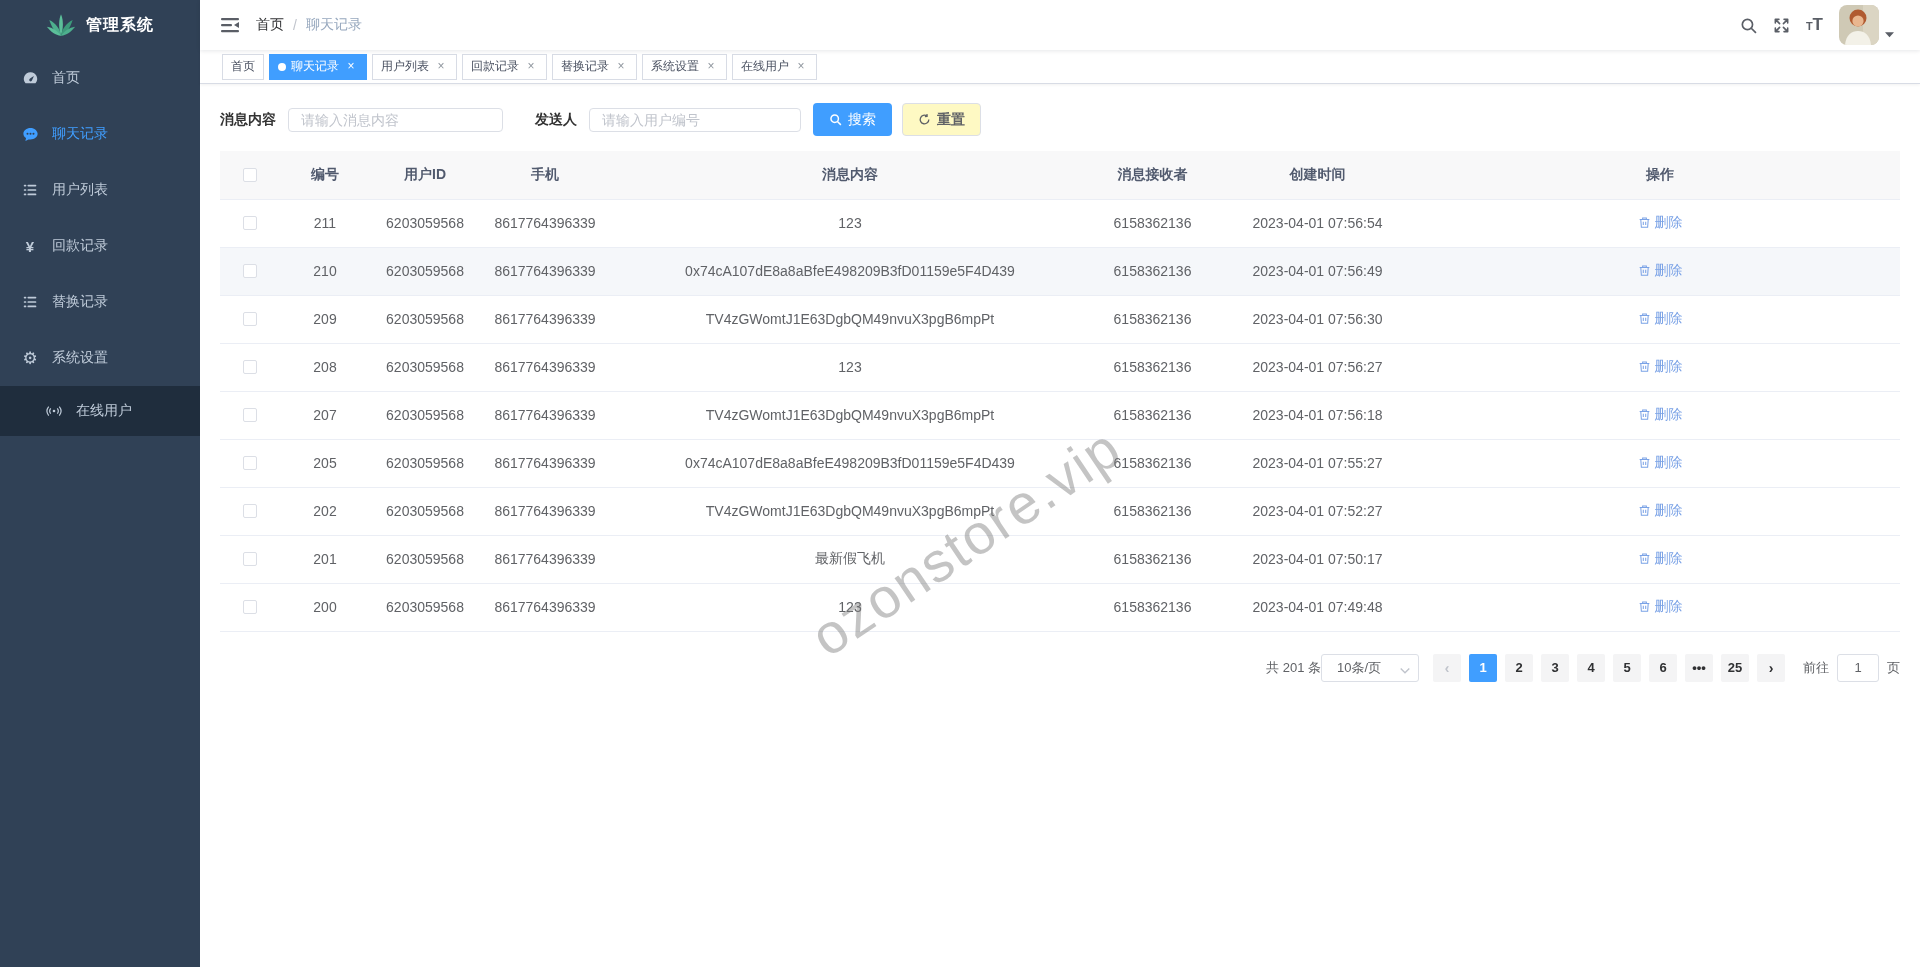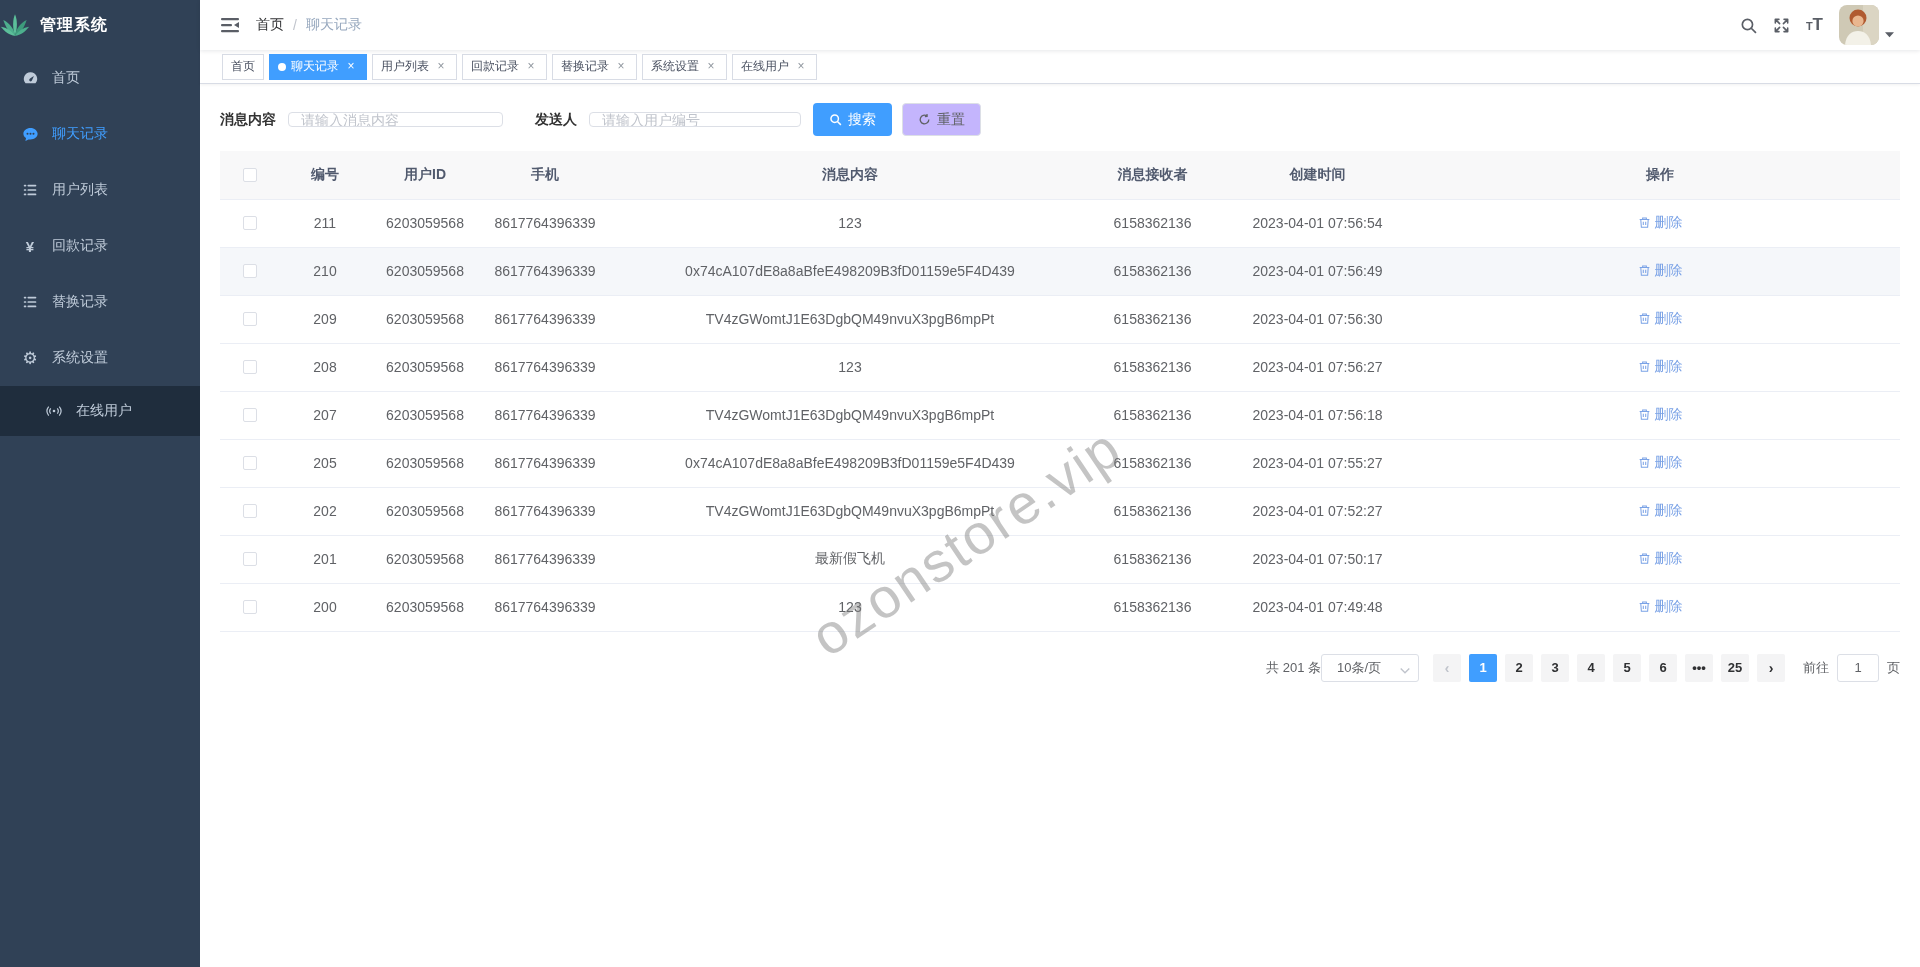"管理系统" .logo-row { justify-content: none -> center }
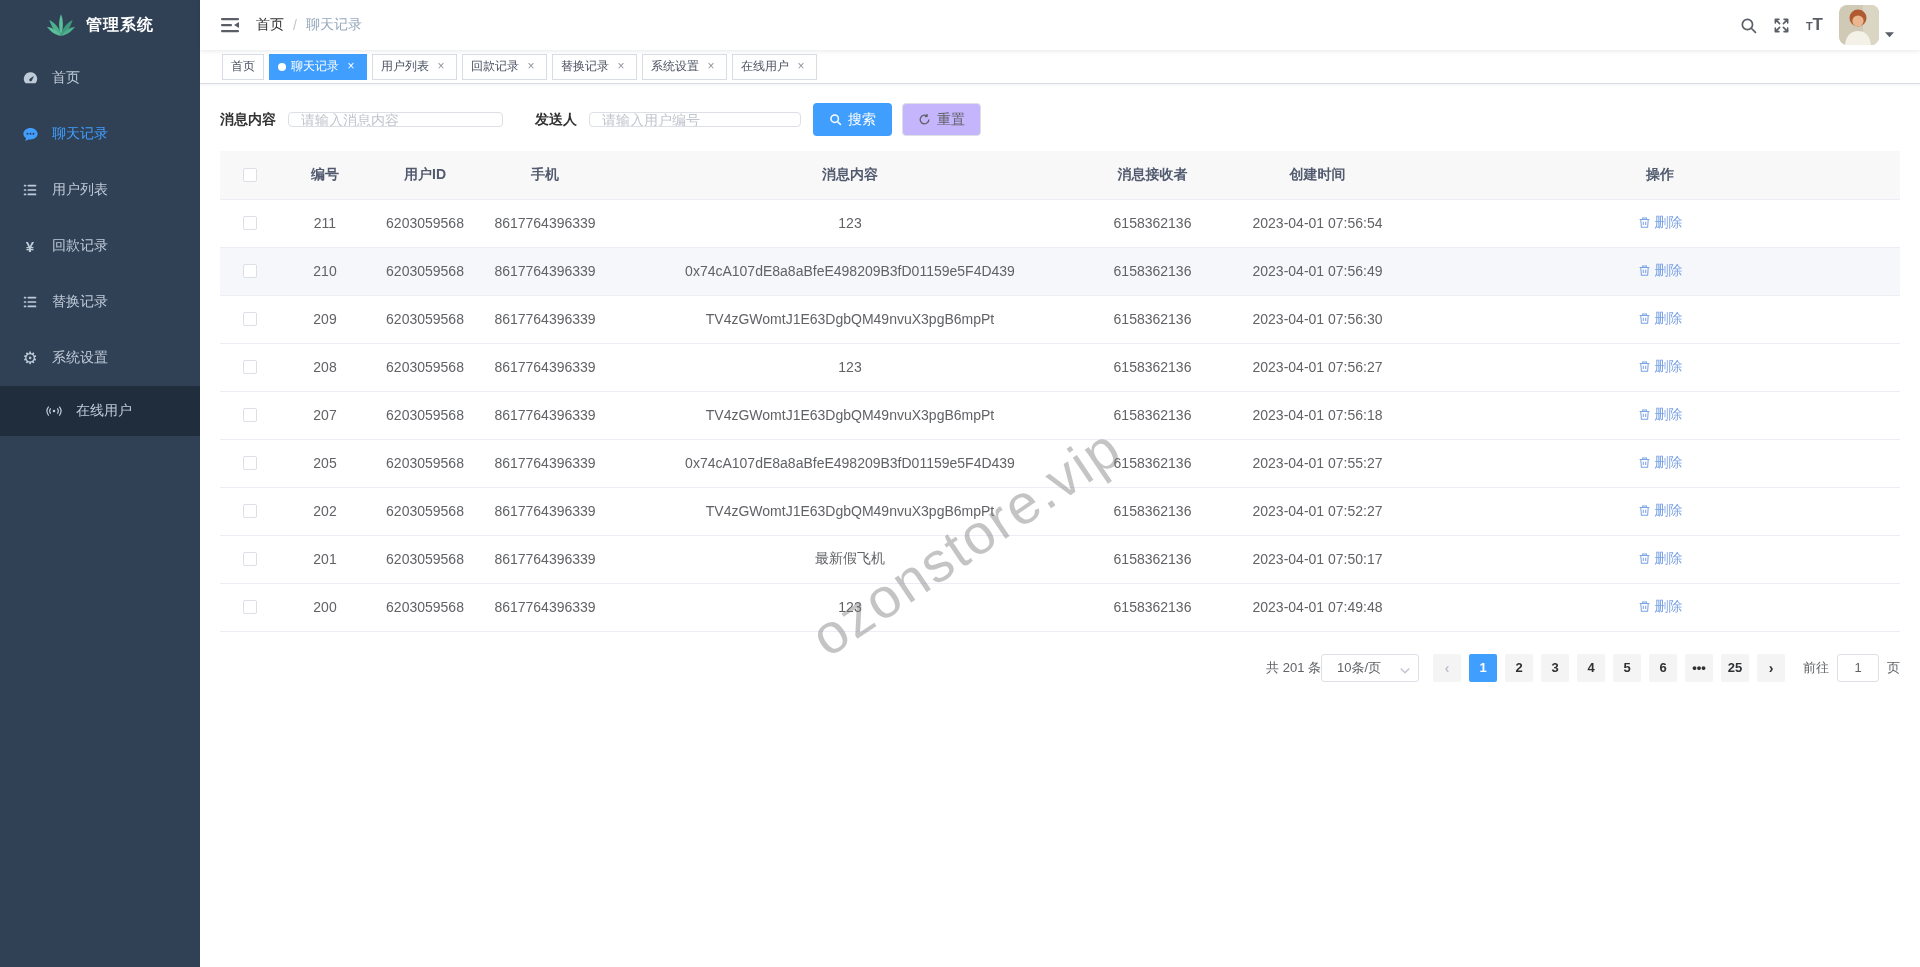"请输入消息内容" .f-input { height: 15px -> 24px }
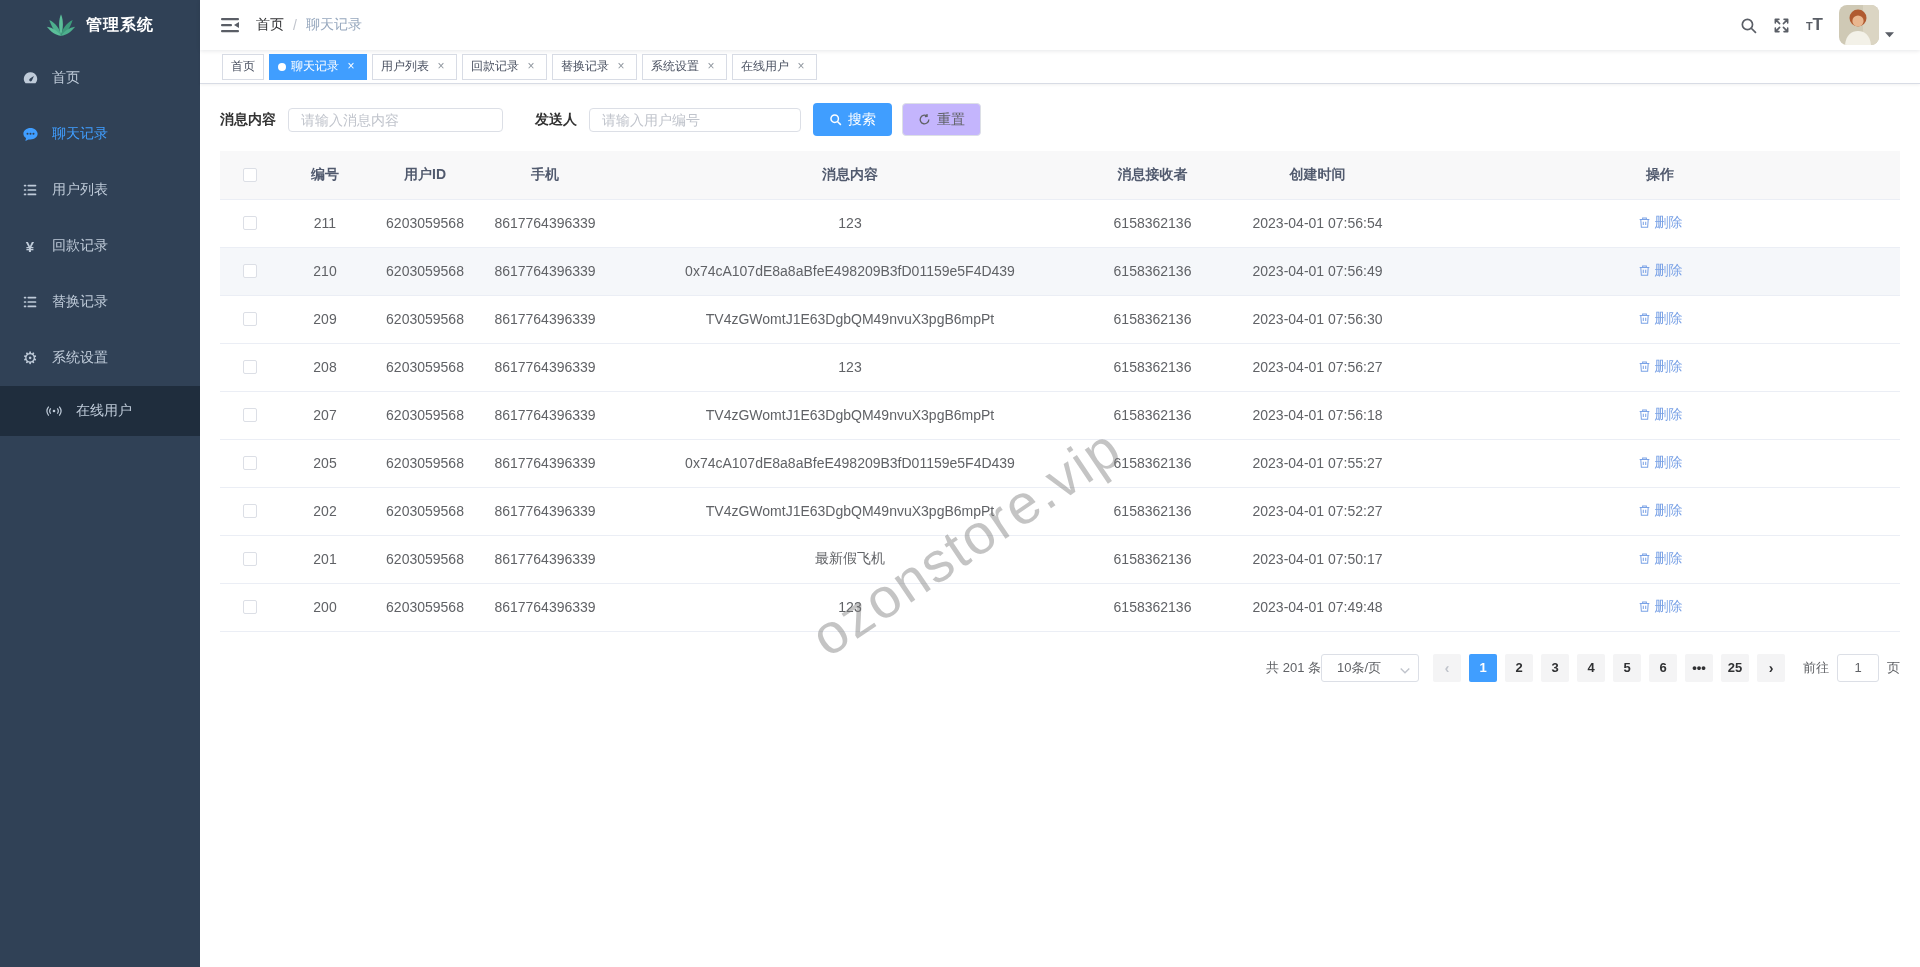"重置" .btn-plain { background: #c4b5fd -> #fef9c3; font-weight: none -> bold }
